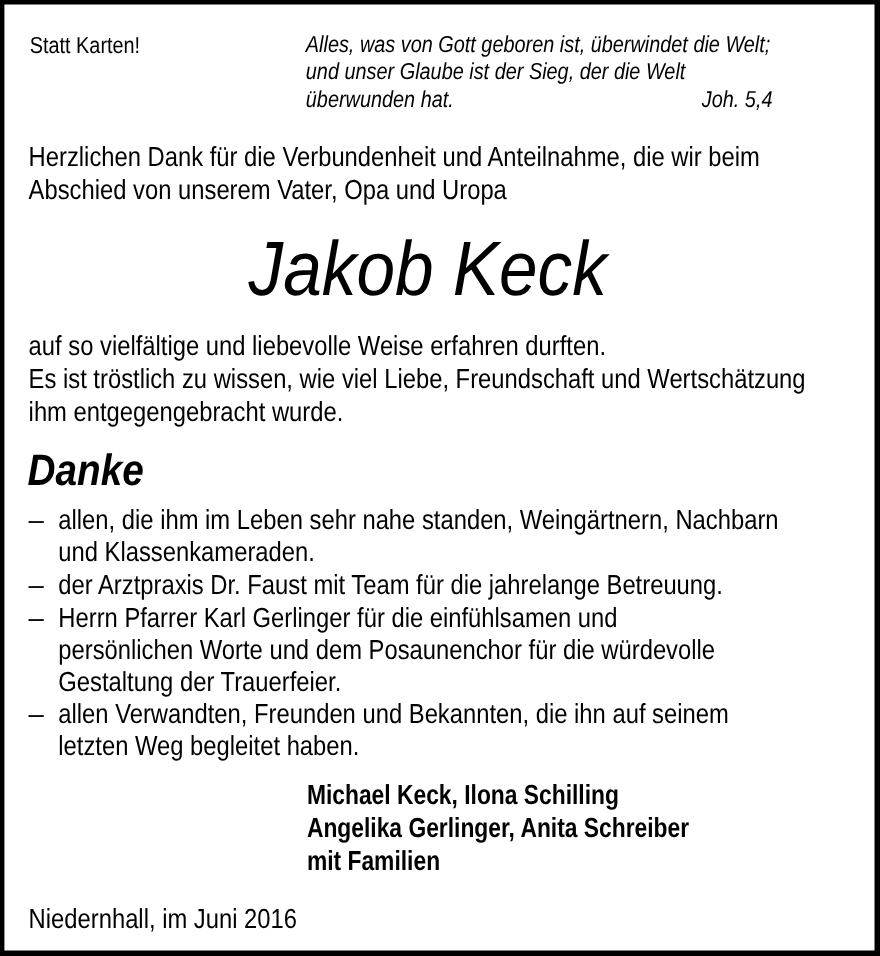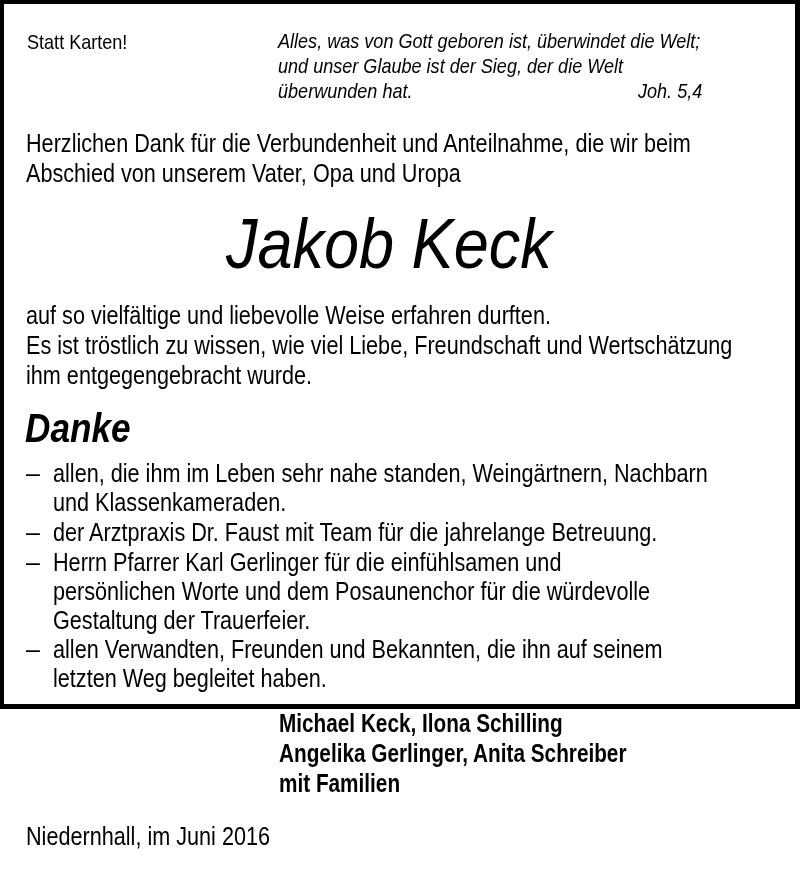"Statt Karten!" .frame { height: 709px -> 869px }
